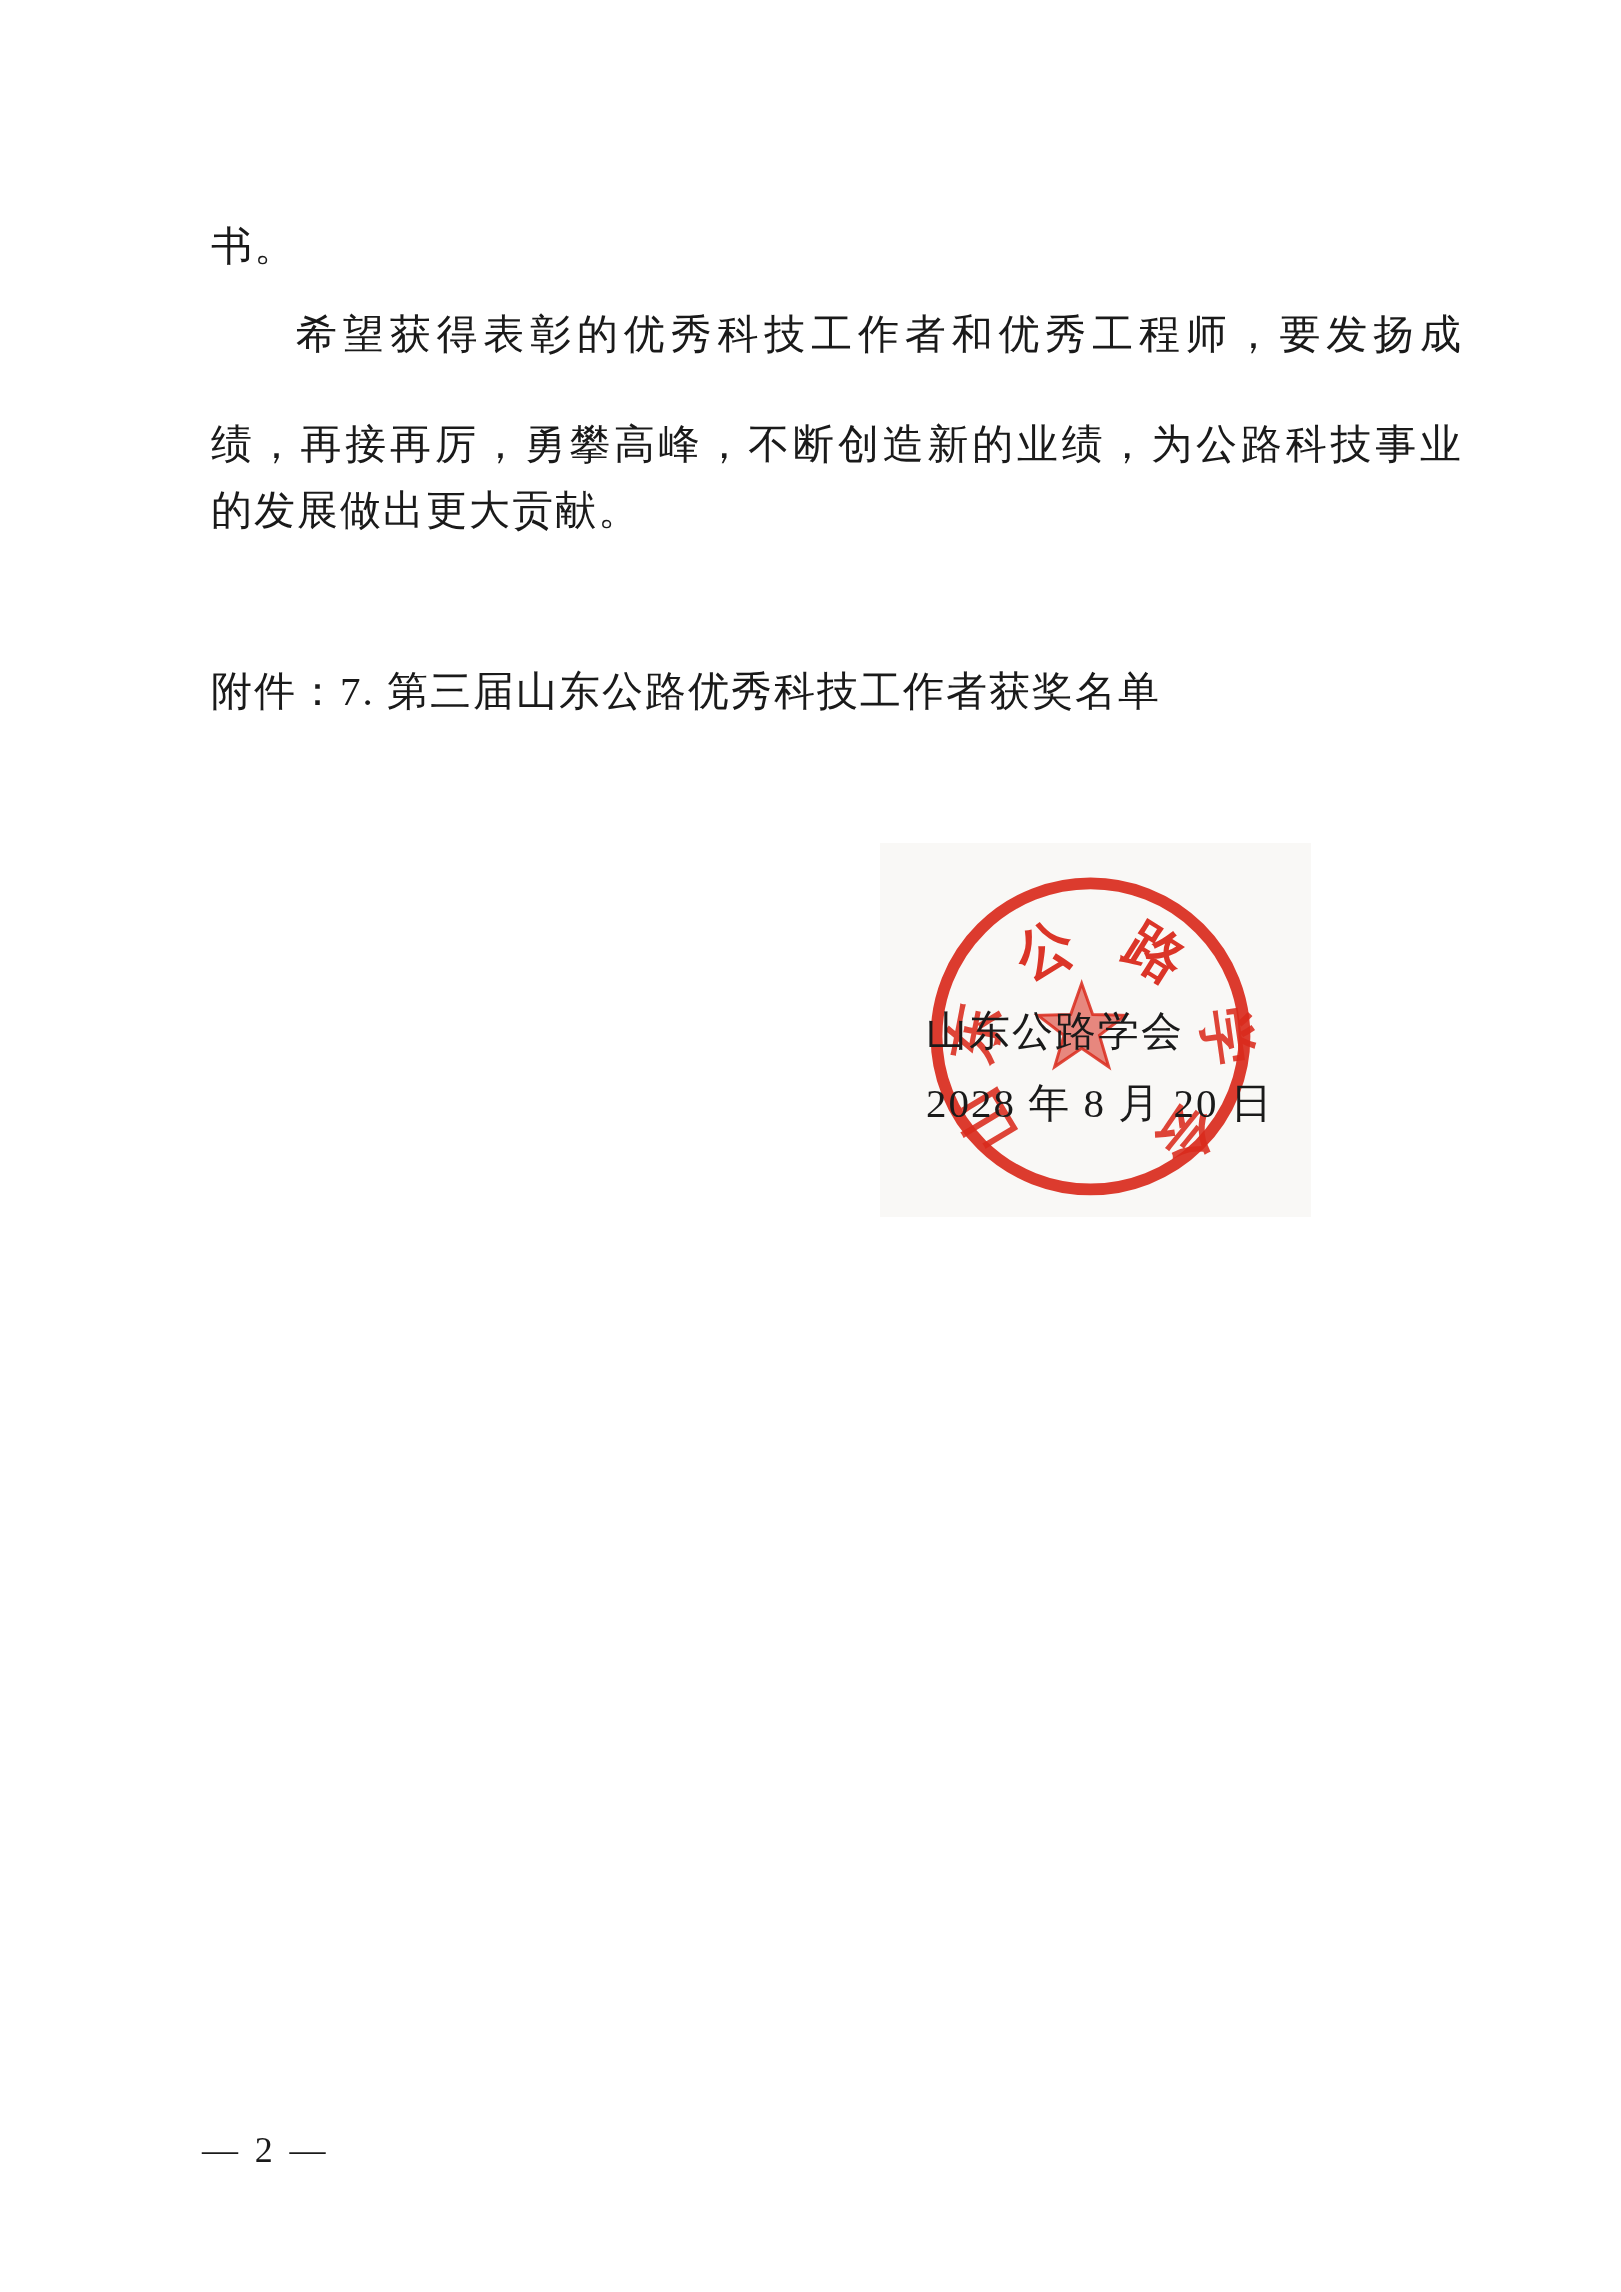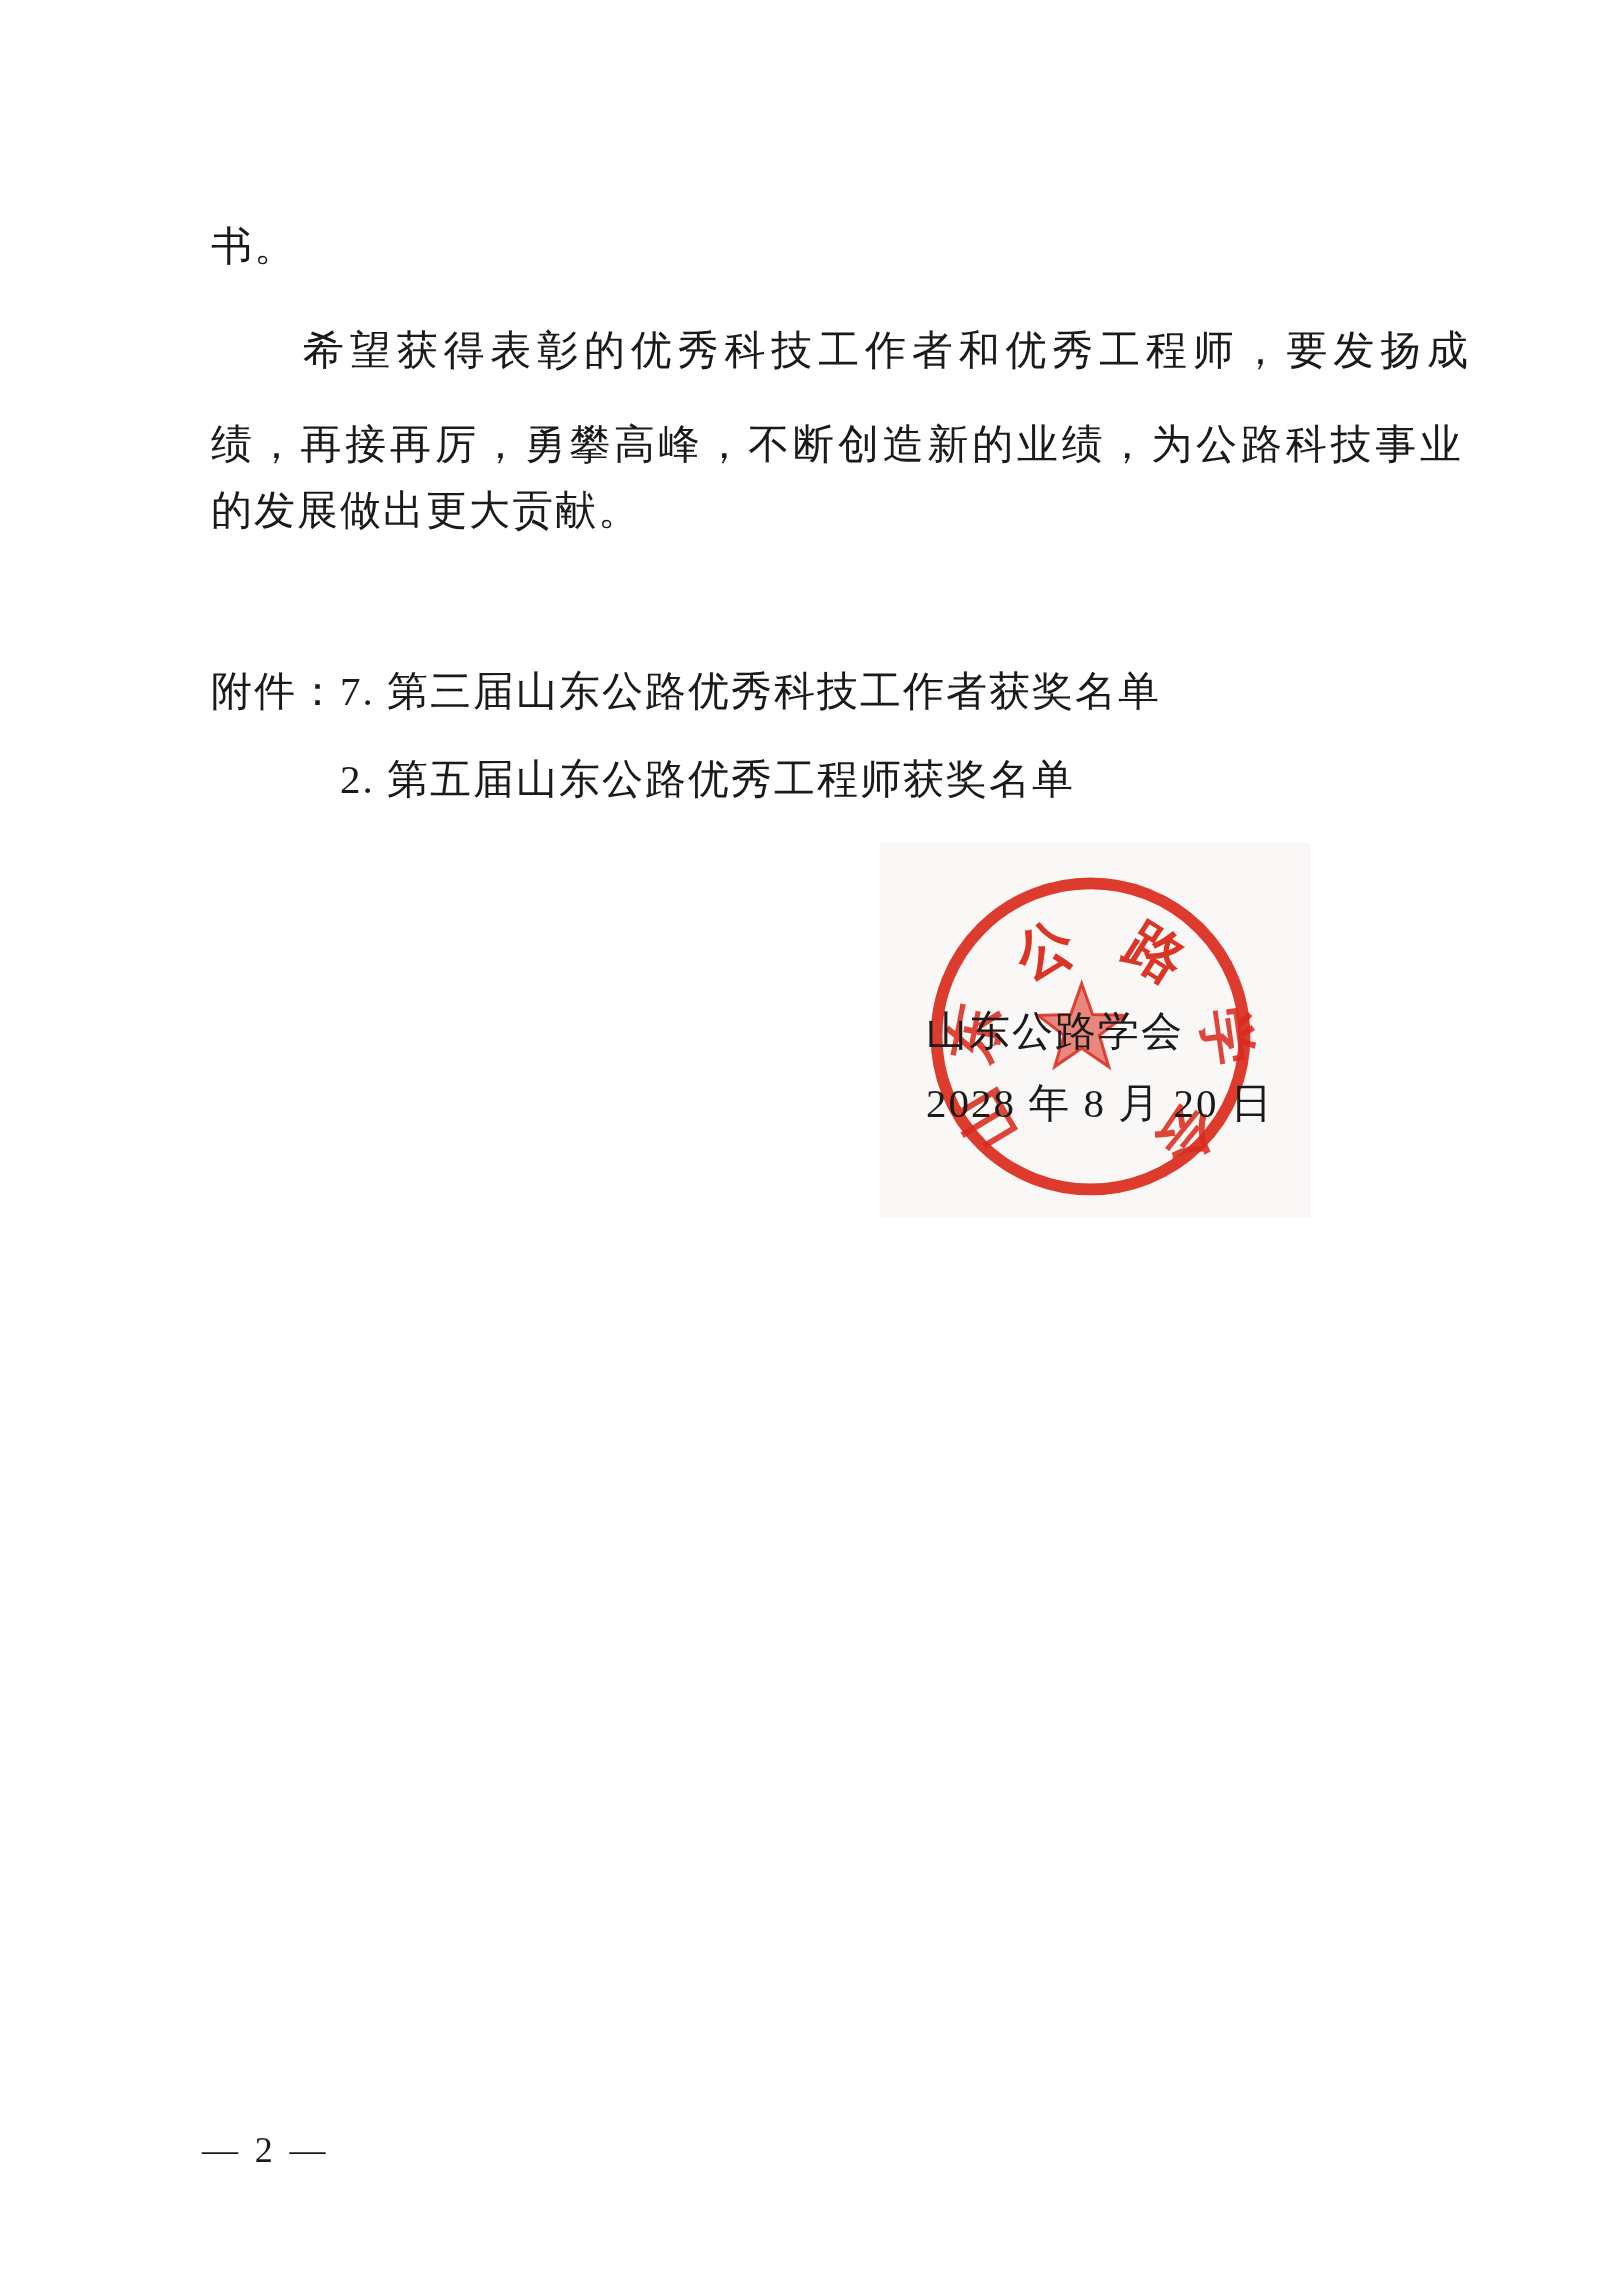"希望获得表彰的优秀科技工作者和优秀工程师，要发扬成" div.line { left: 303px -> 296px; margin-top: 16px -> none }
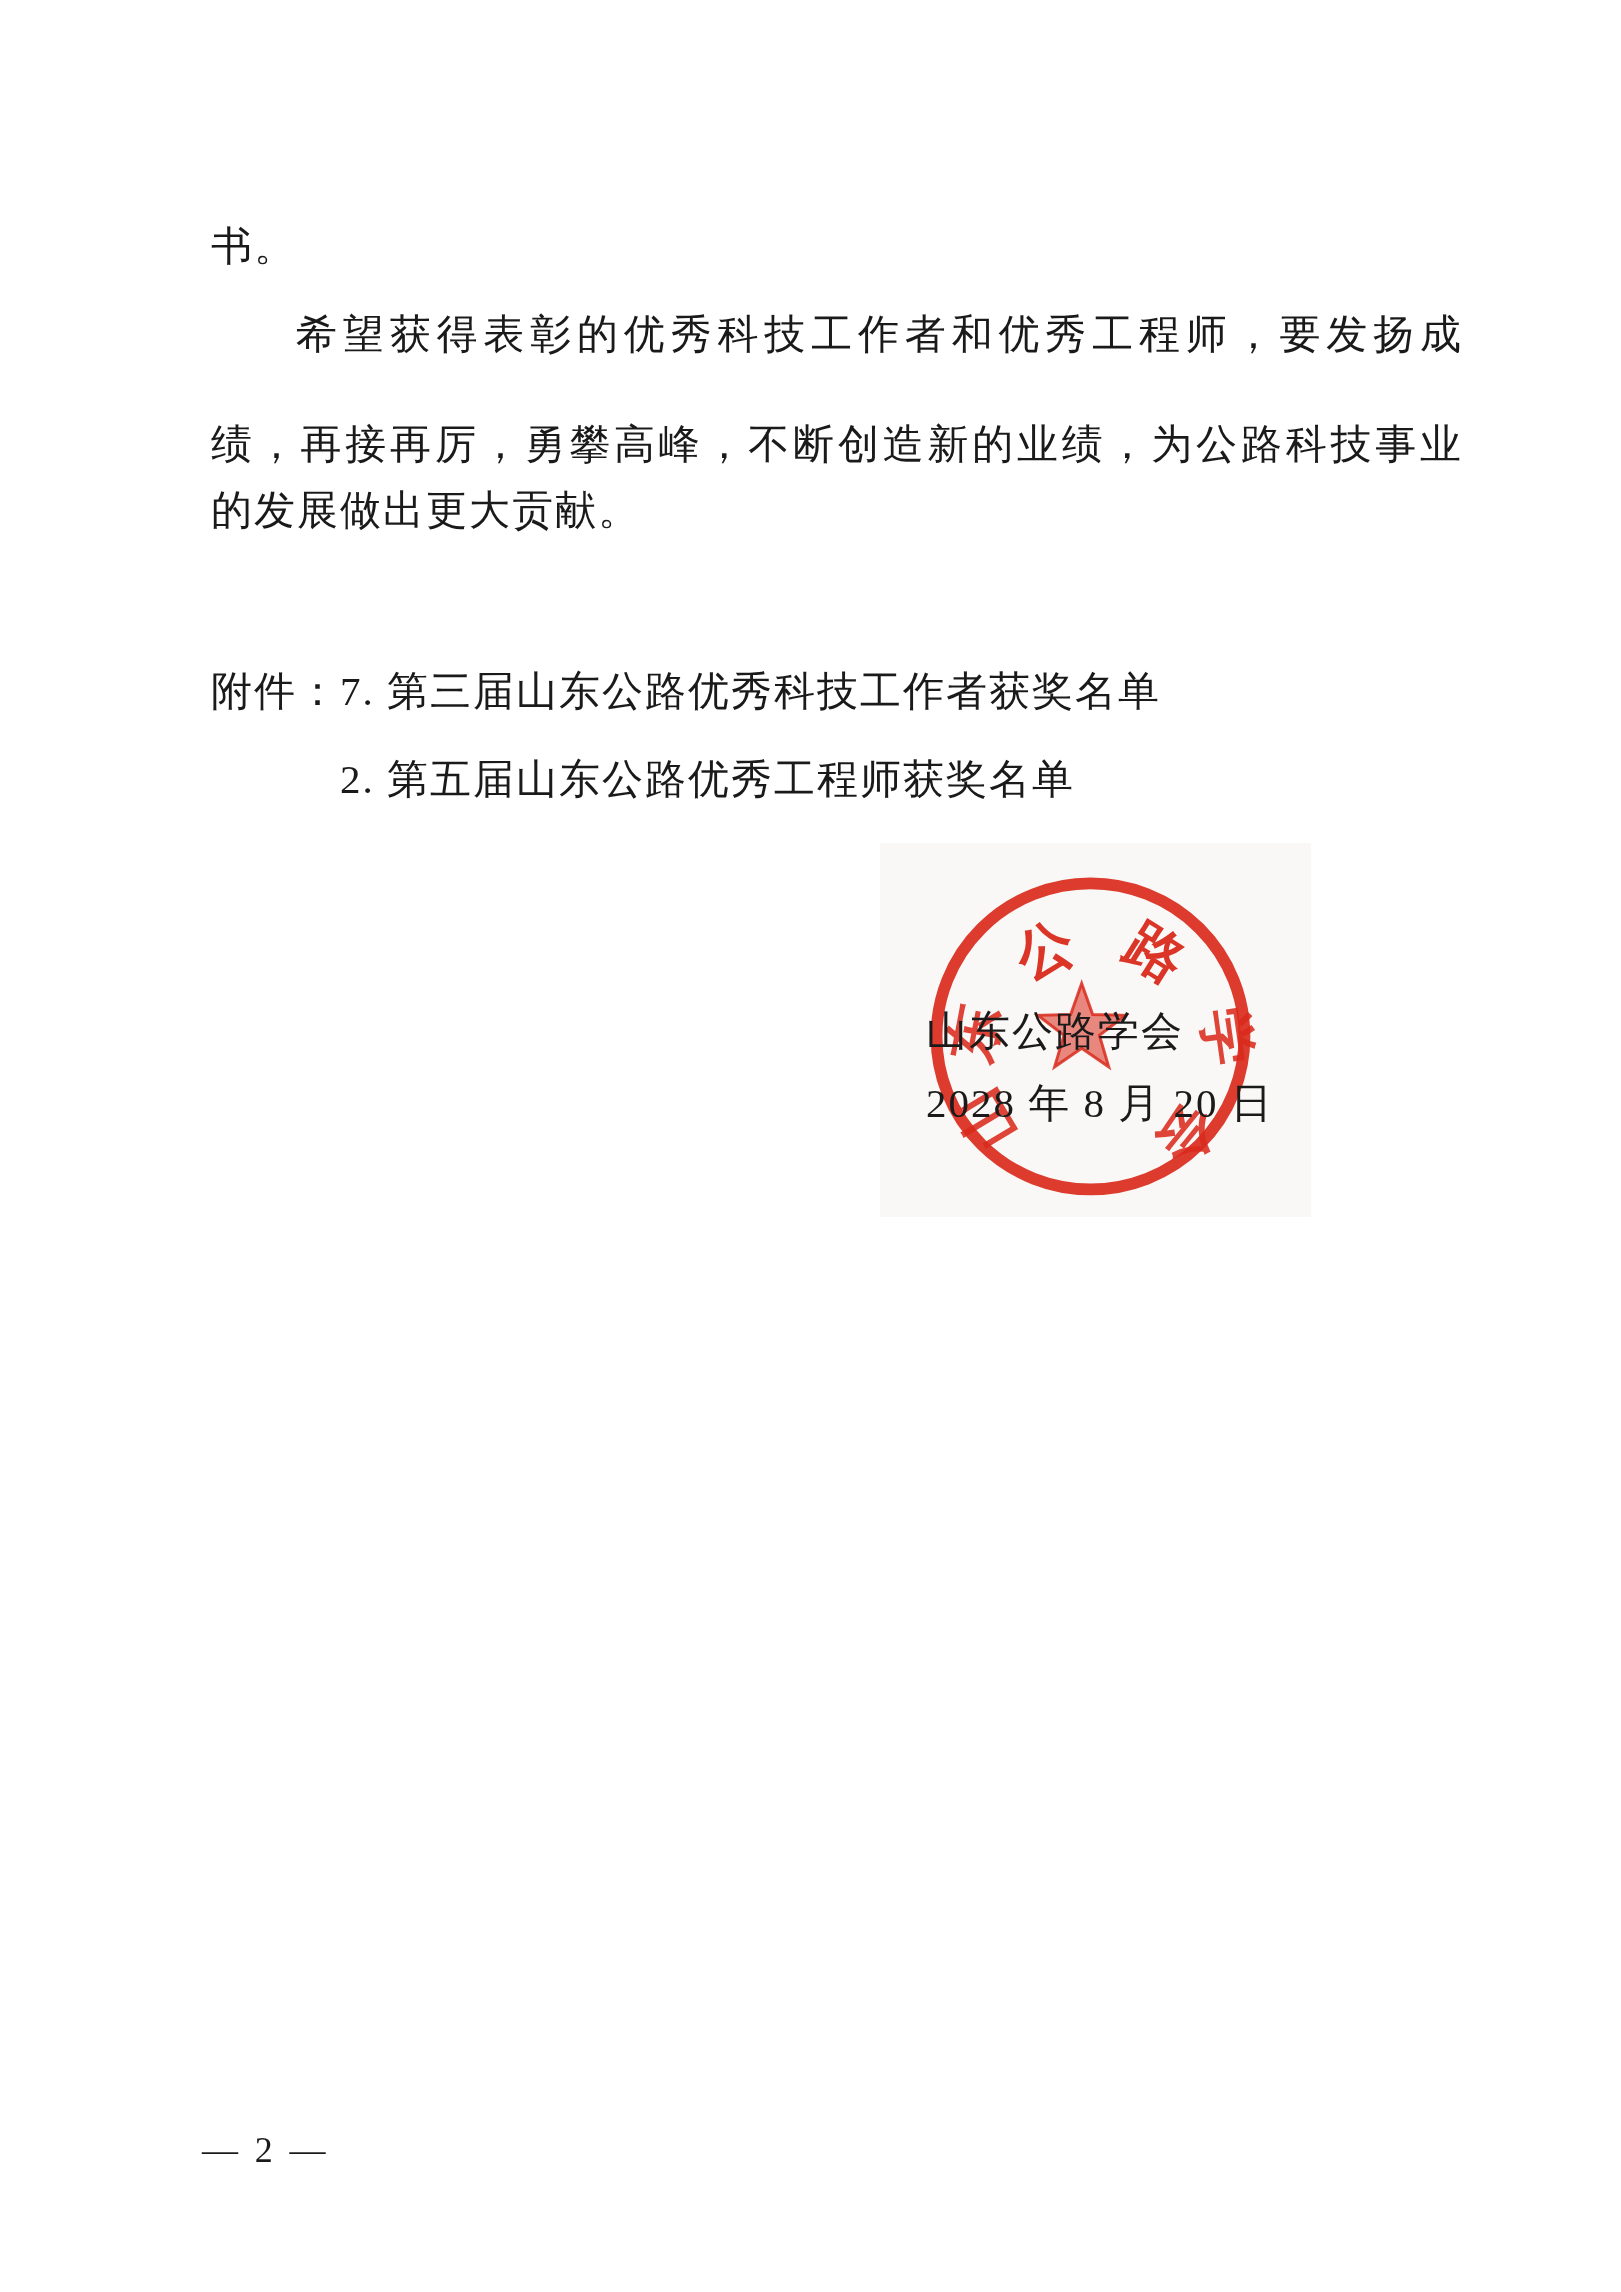"2. 第五届山东公路优秀工程师获奖名单" div.line { html: <div>2. 第五届山东公路优秀工程师获奖名单</div> -> none }
